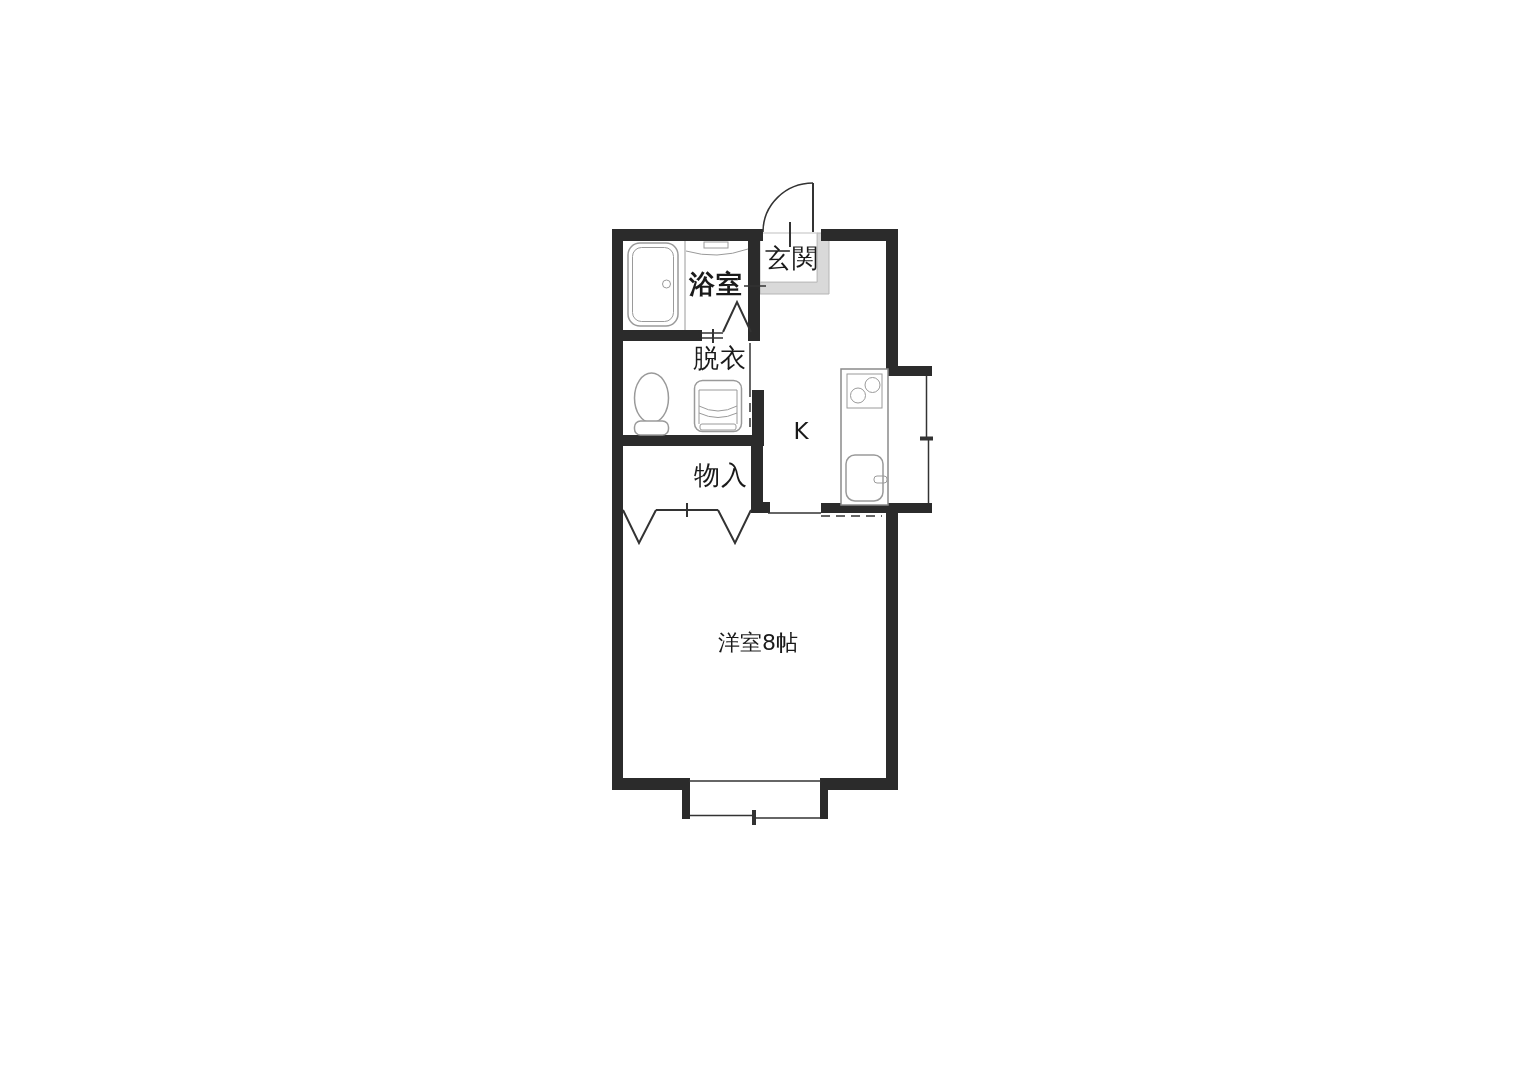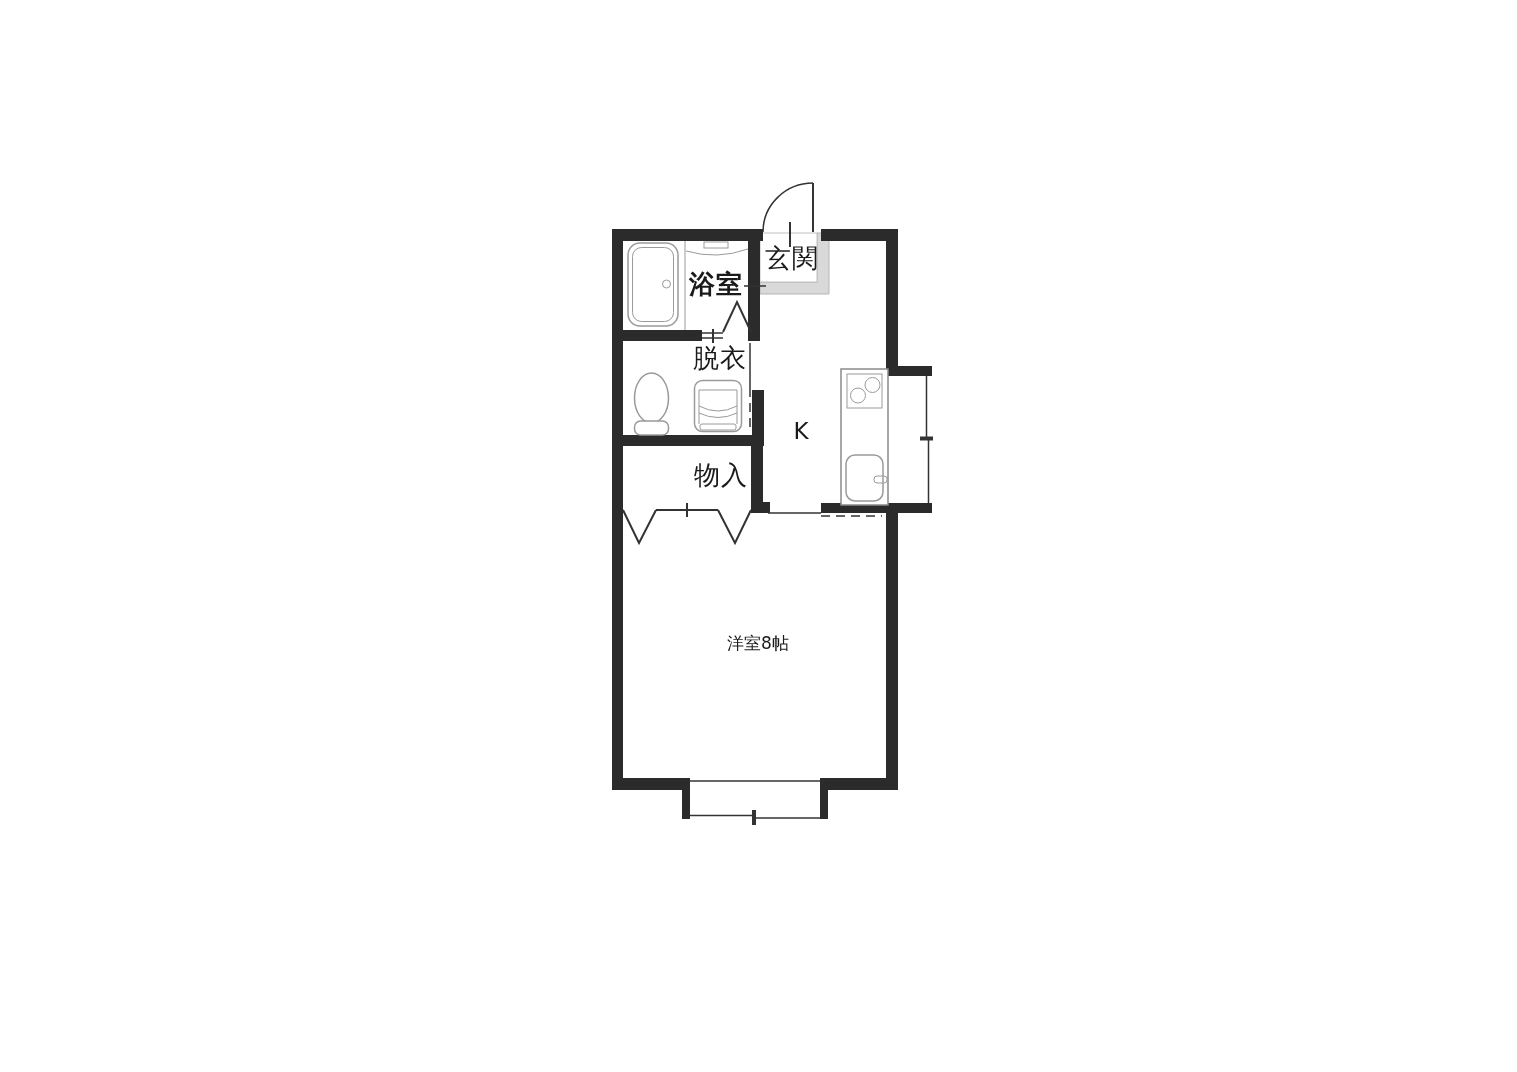"洋室8帖" .room-label.main { font-size: 17px -> 22px }
